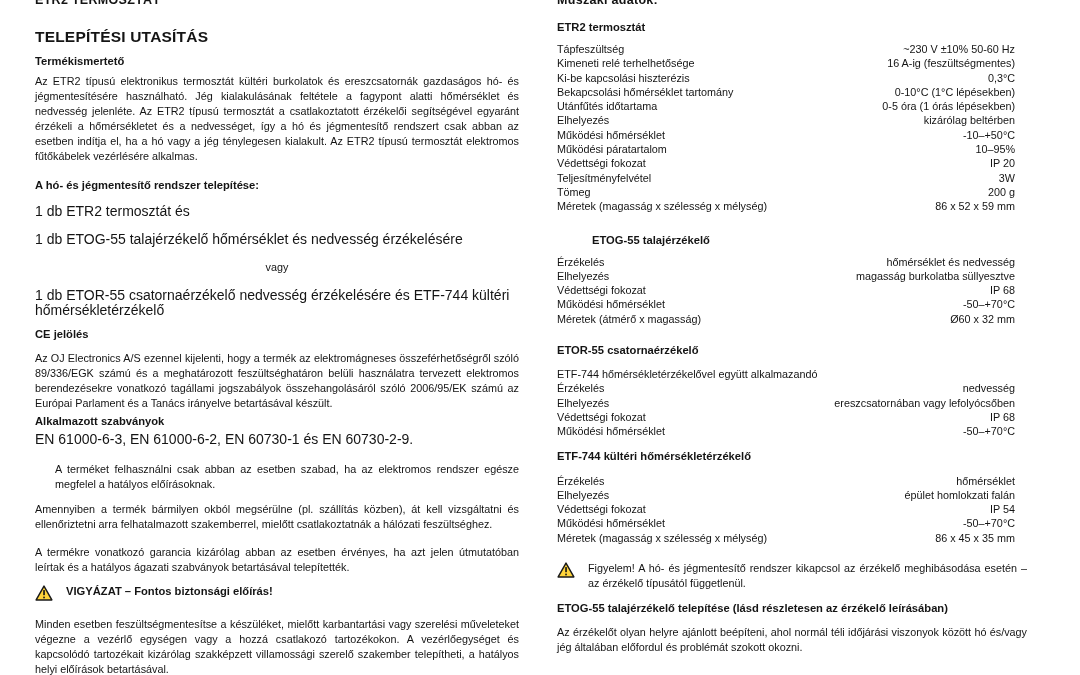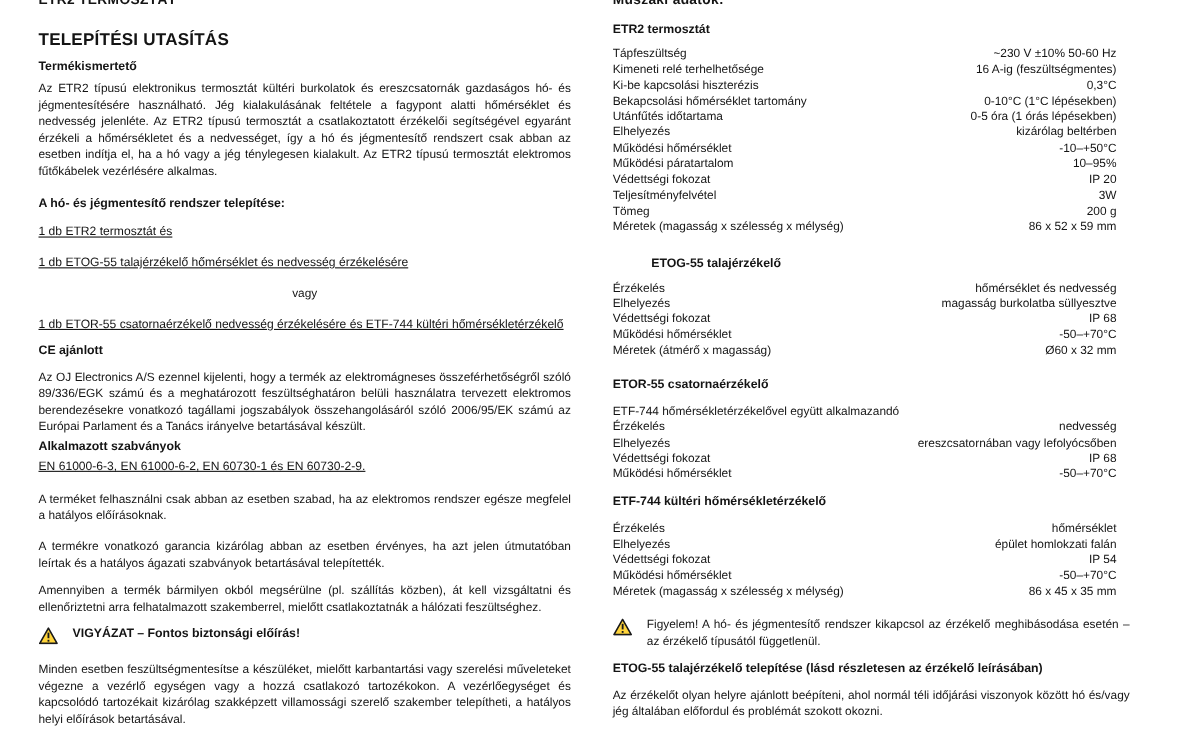"1 db ETR2 termosztát és" .body-line { font-size: 11px -> 14px; text-decoration: underline -> none }
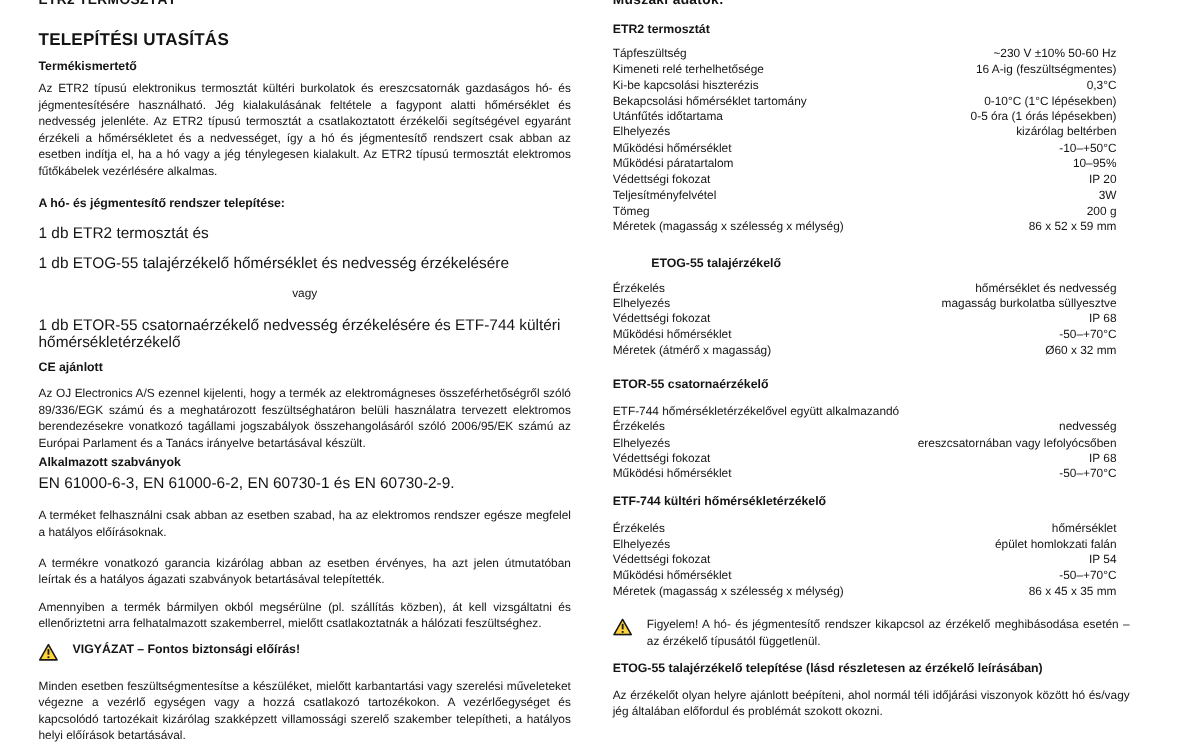"CE ajánlott" div.h-sub { text: ajánlott -> jelölés }
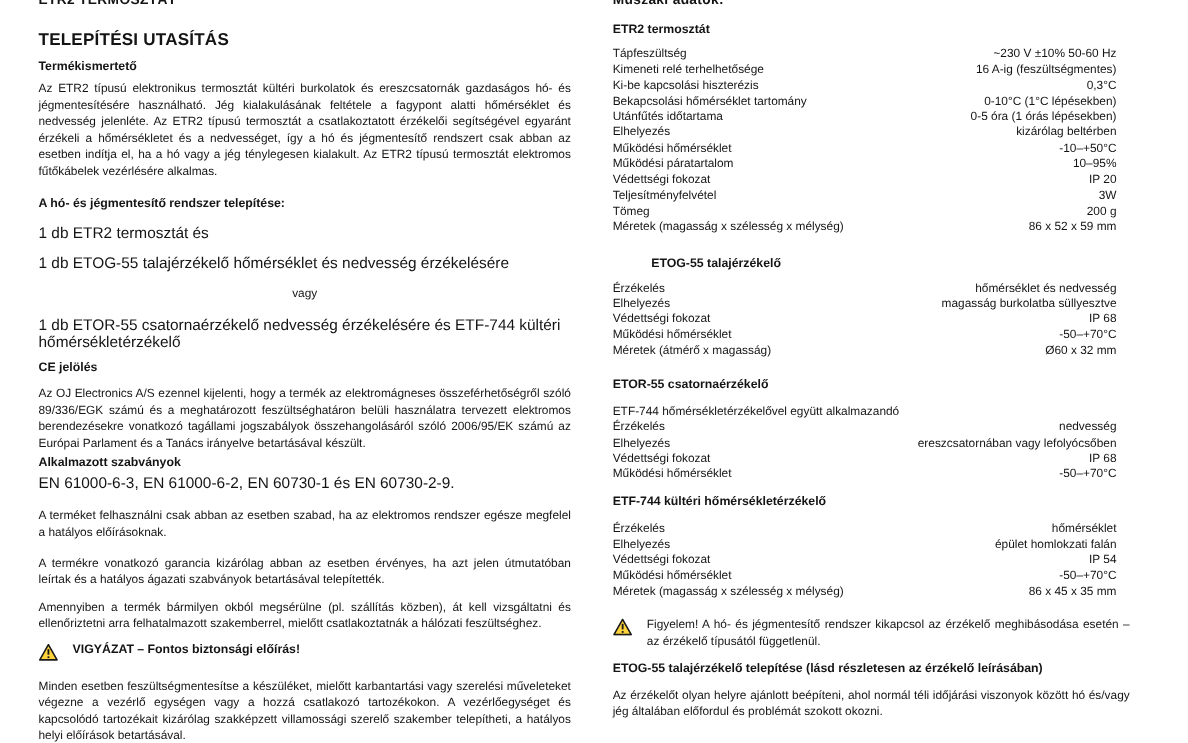"A terméket felhasználni csak abban" .m-comp { margin-left: none -> 20px }
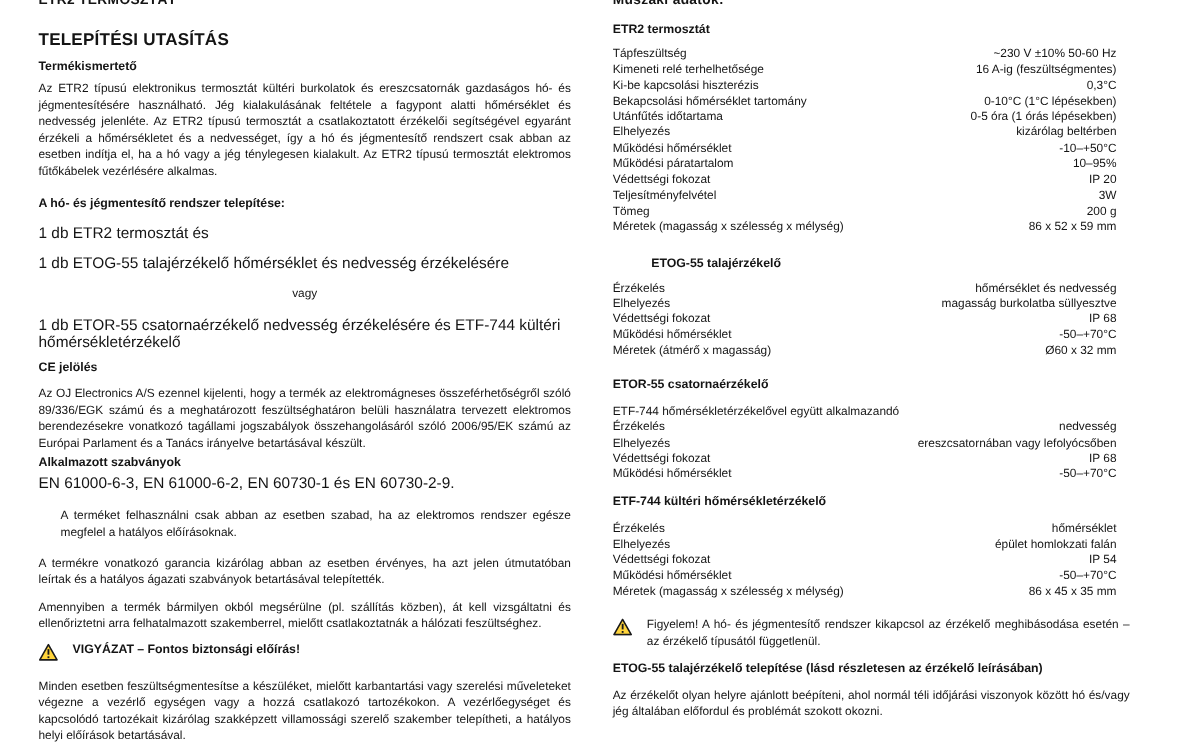"A termékre vonatkozó garancia kizárólag" div.body-txt { order: before "Amennyiben a termék bármilyen okból" -> after "Amennyiben a termék bármilyen okból" }
